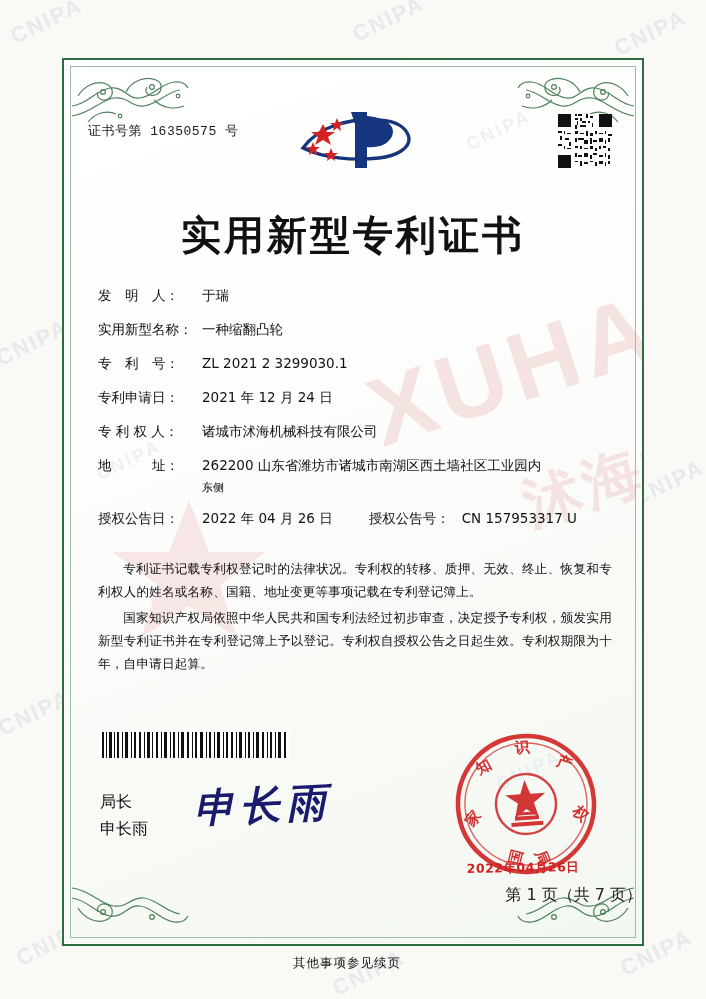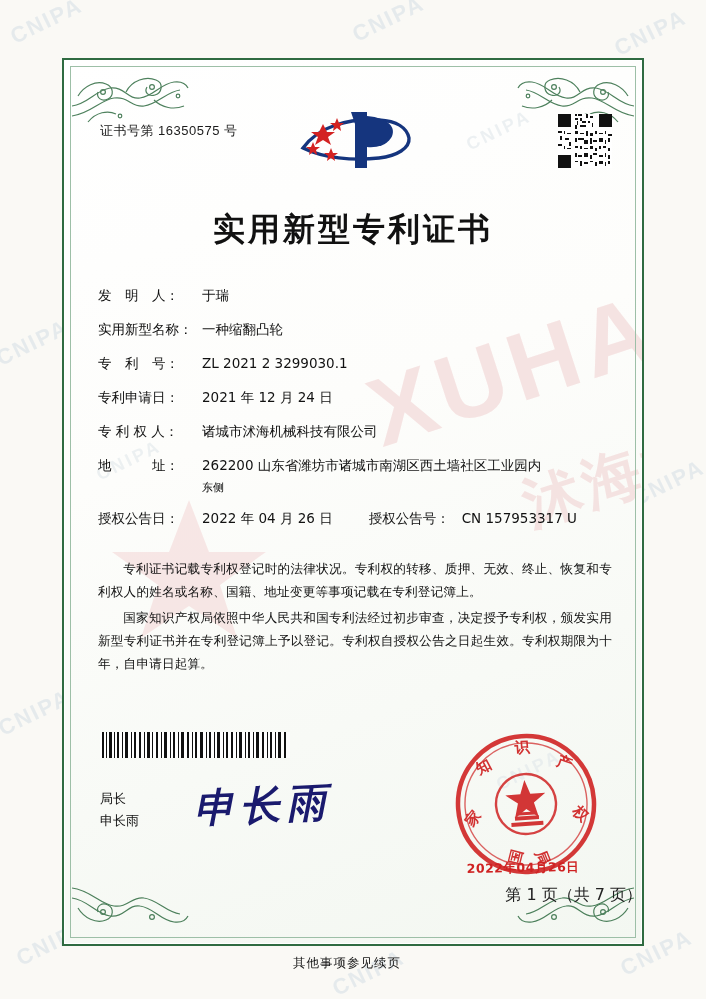"证书号第 16350575 号" .cert-no { font-family: Liberation Sans, sans-serif -> Liberation Mono, monospace; left: 36px -> 24px }
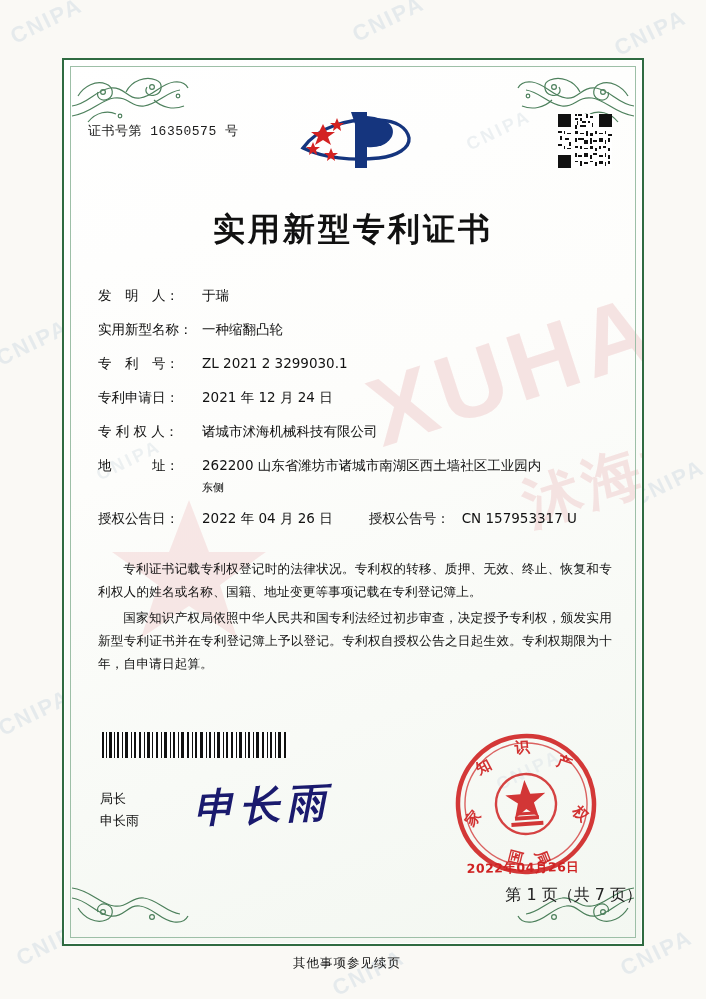"实用新型专利证书" .title { font-size: 32px -> 40px }
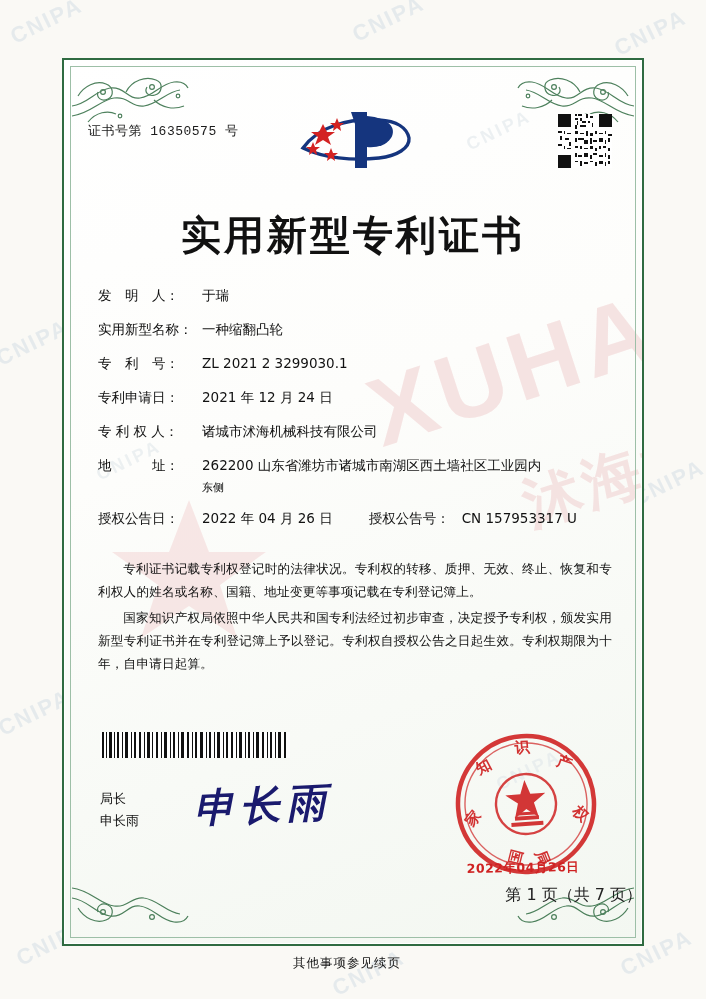"局长" .sig-label { font-size: 13px -> 16px }
